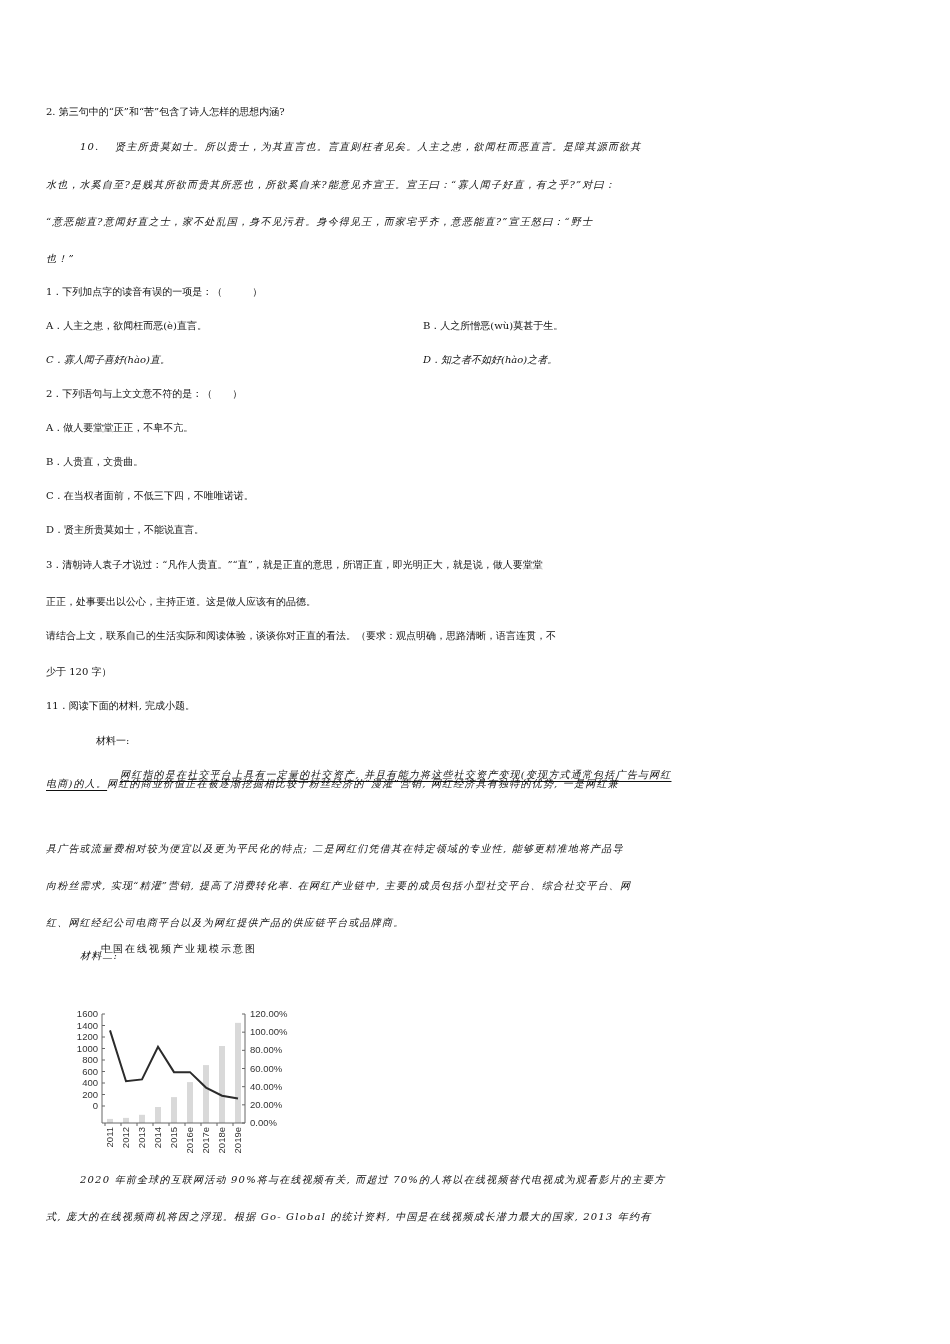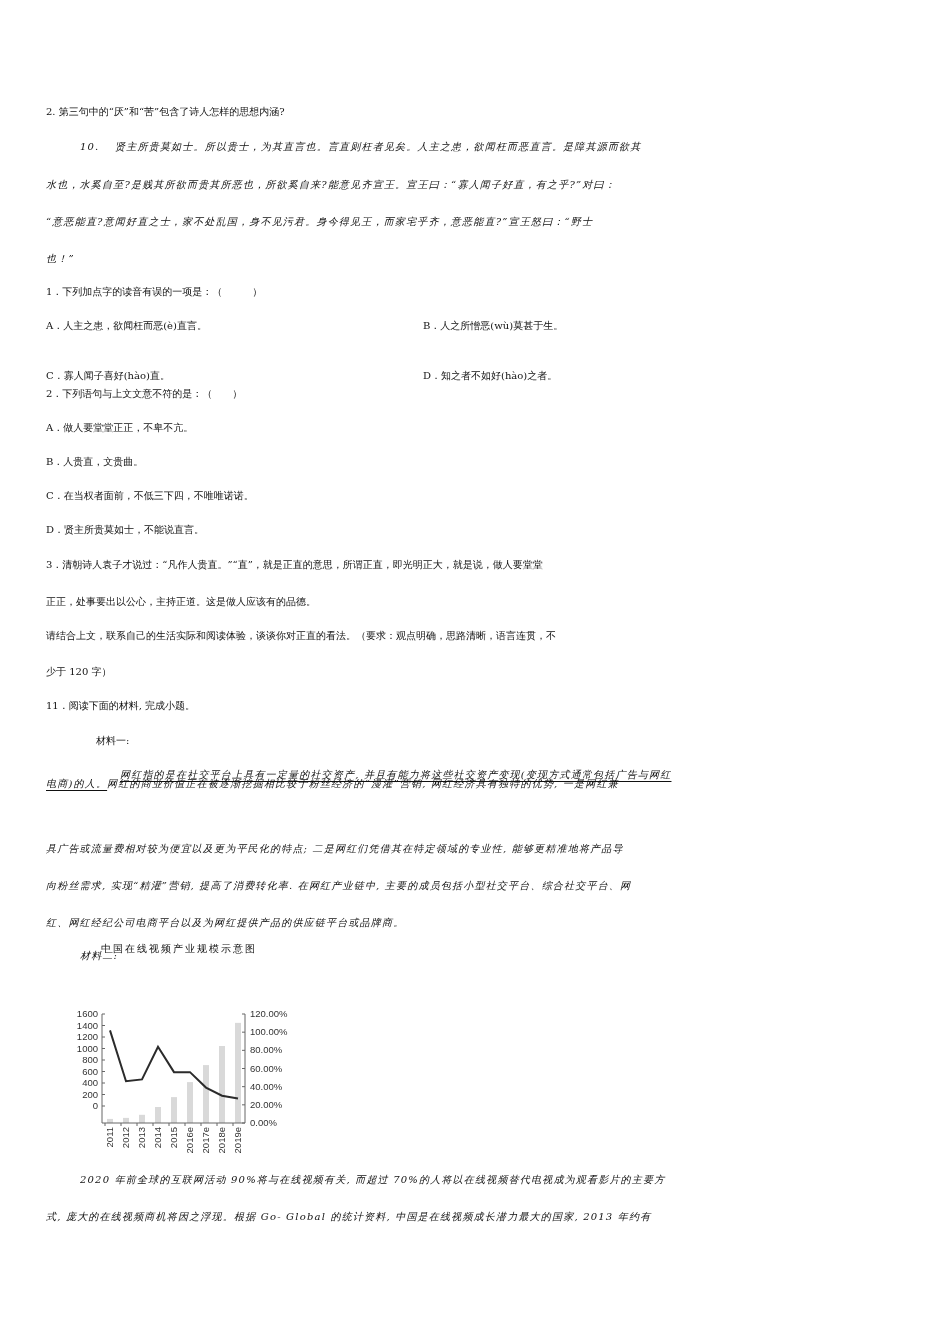"C．寡人闻子喜好(hào)直。" div.line { font-style: none -> italic; top: 366px -> 350px }
